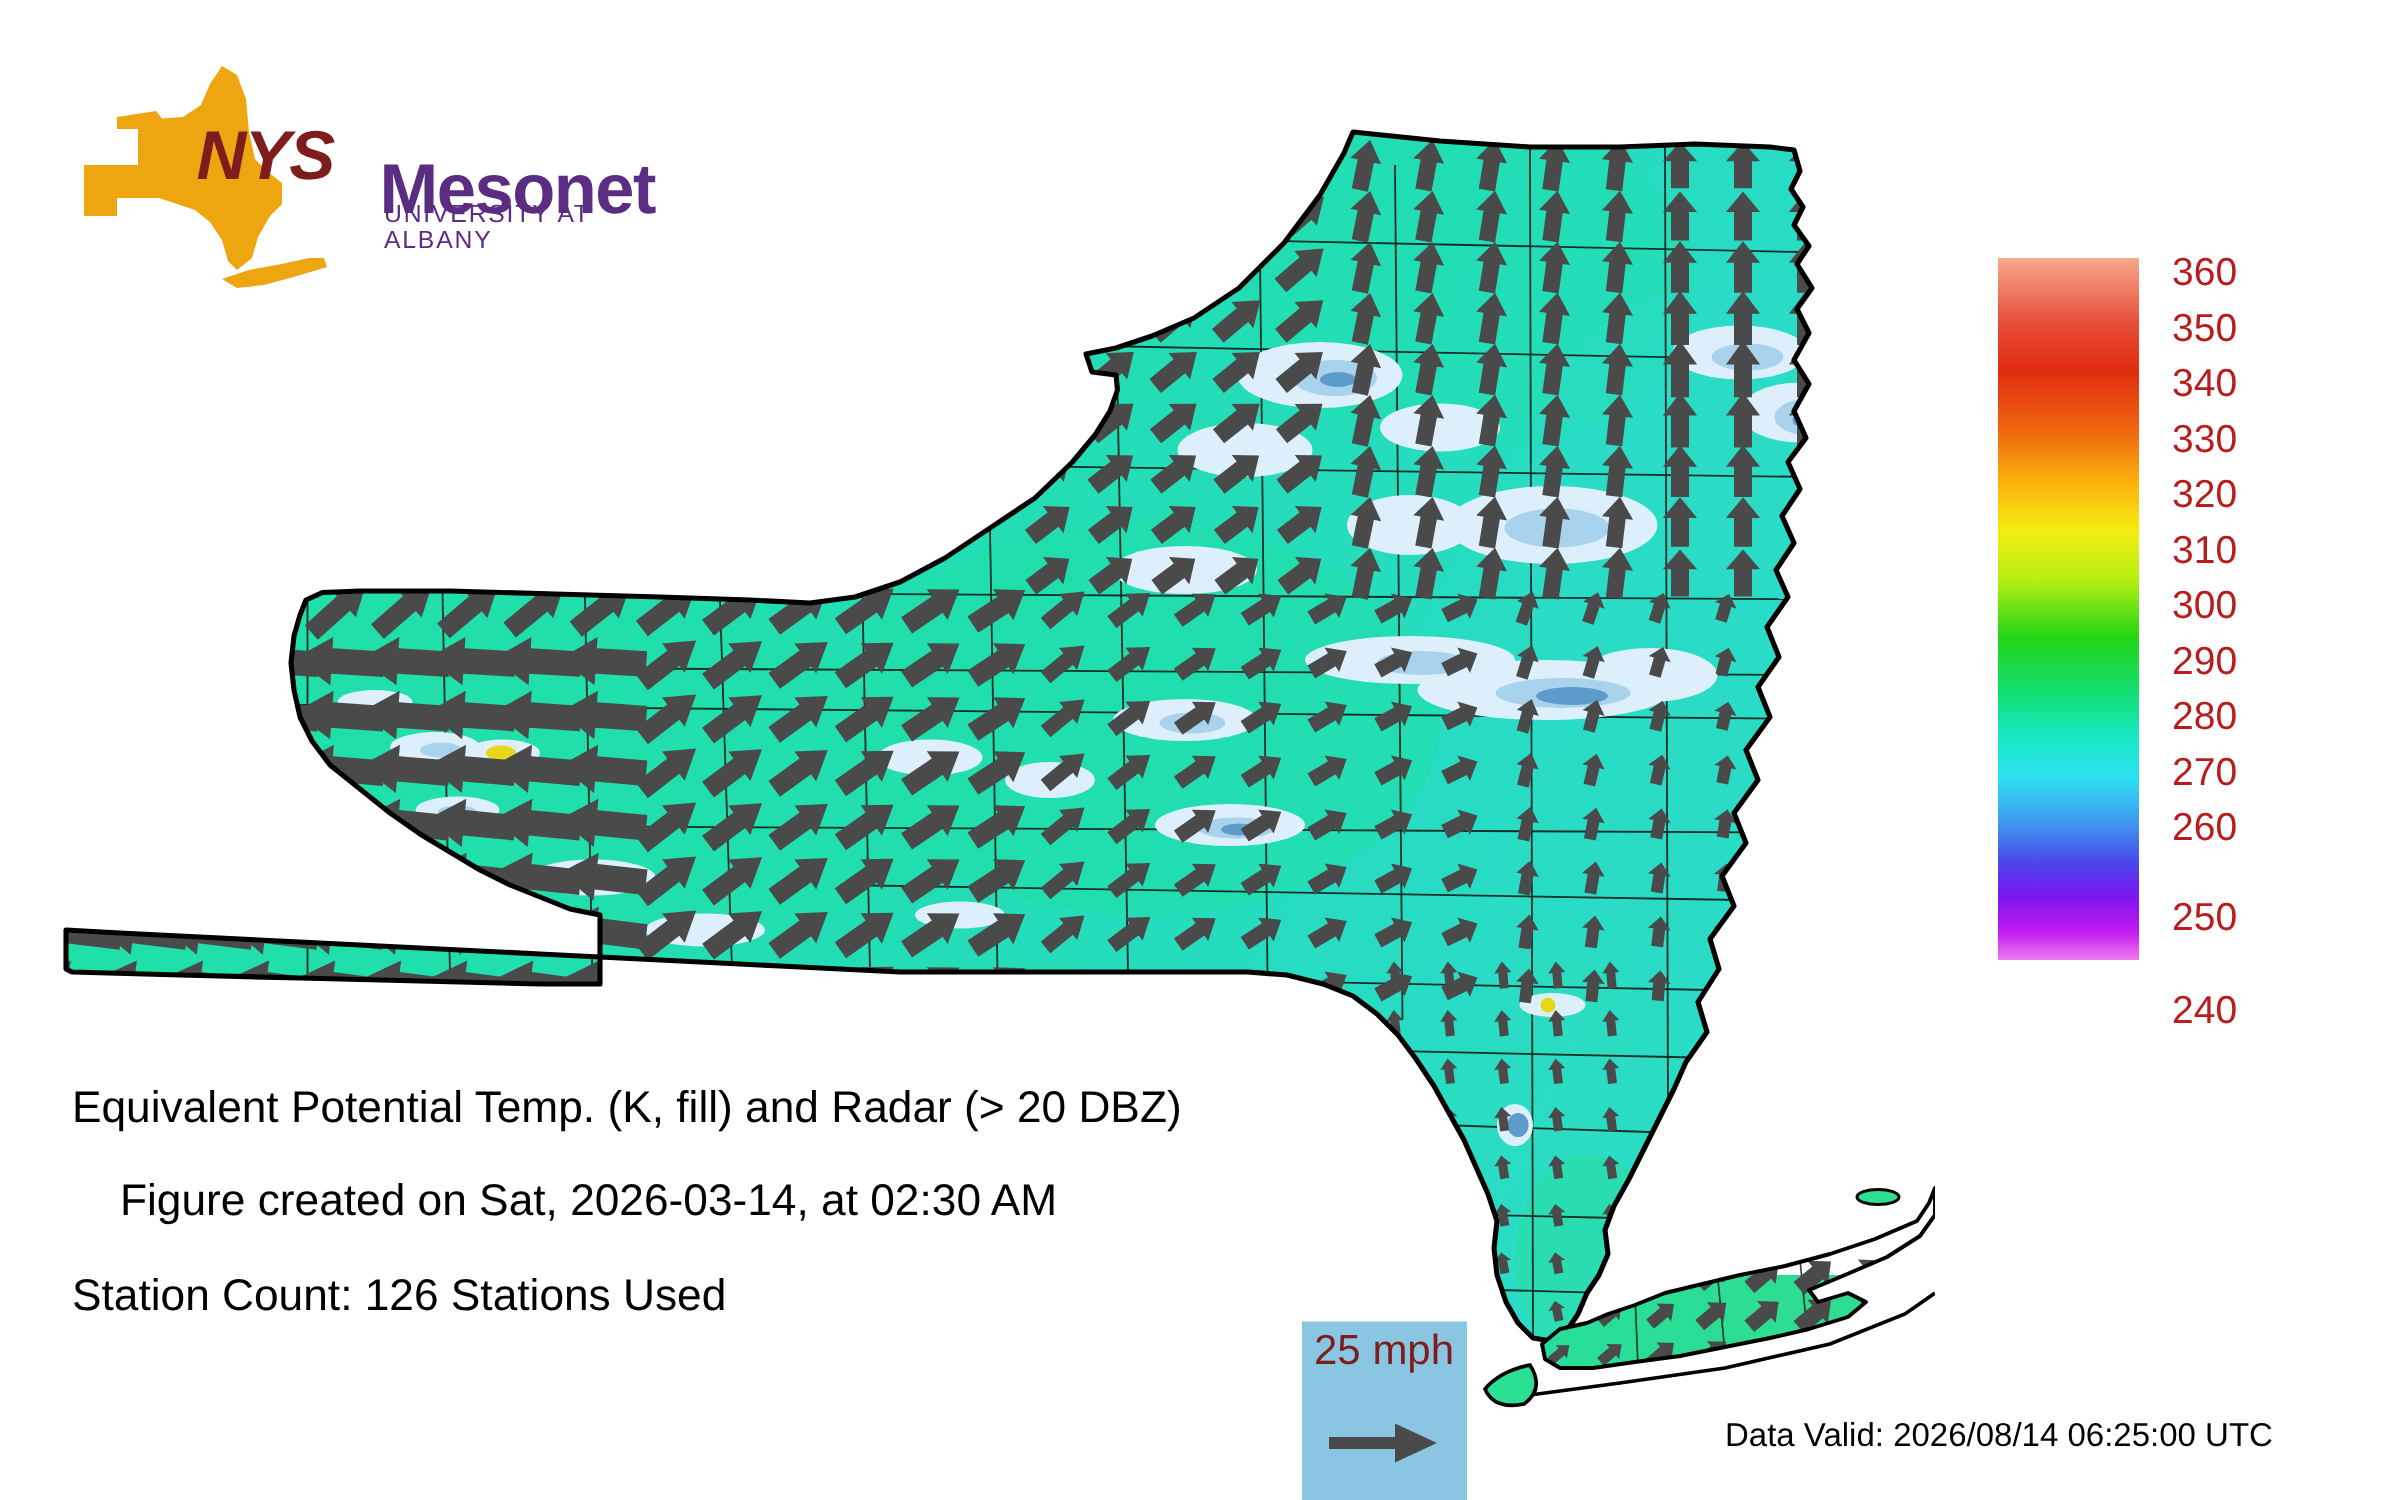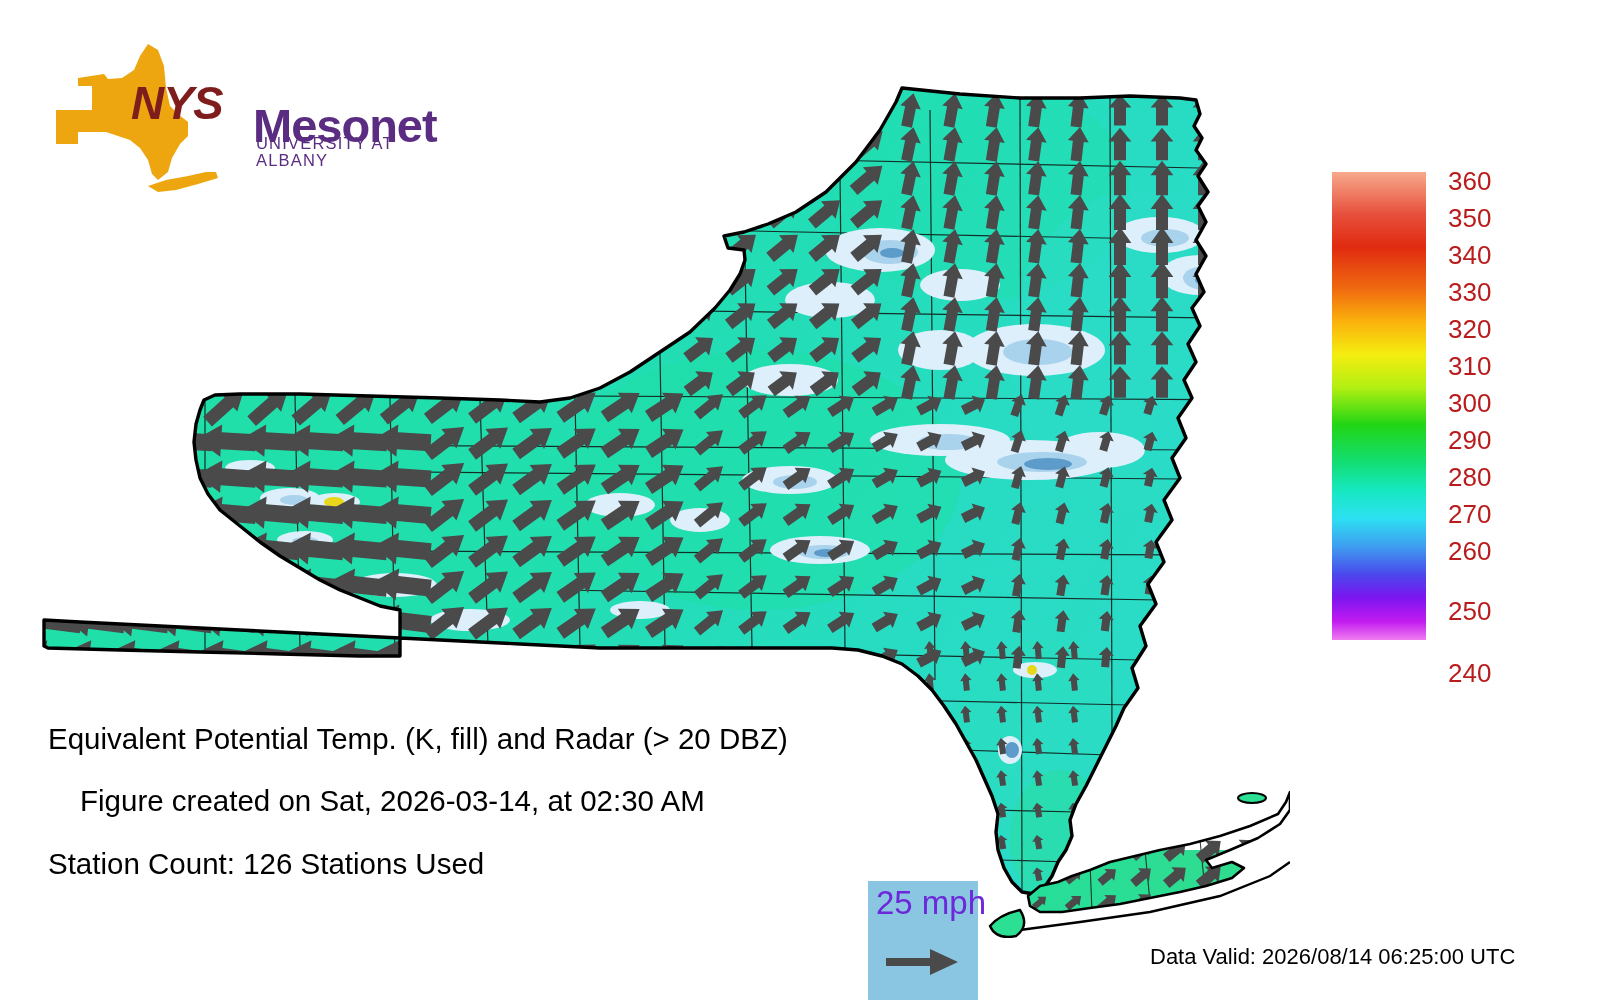"25 mph" #windkey .wk-label { color: #6d28d9 -> #7f1d1d; font-size: 33px -> 28px }
